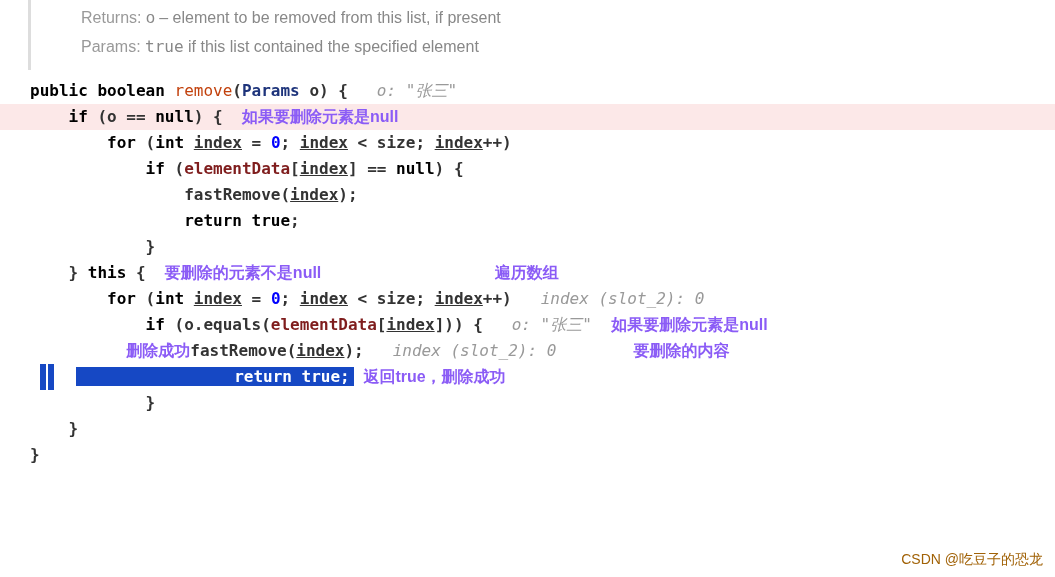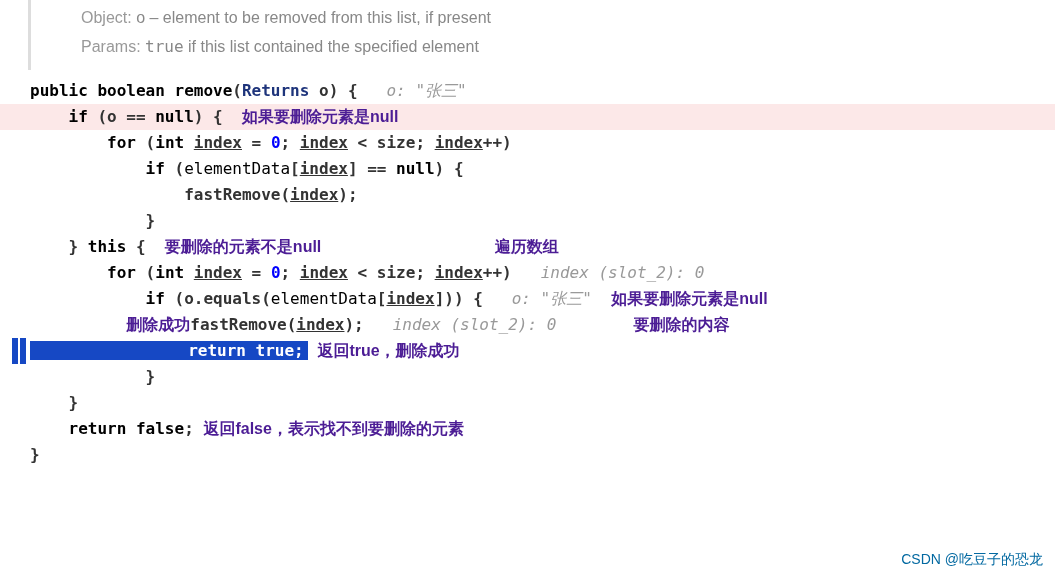"Object:" span.doc-label { text: Object -> Returns }
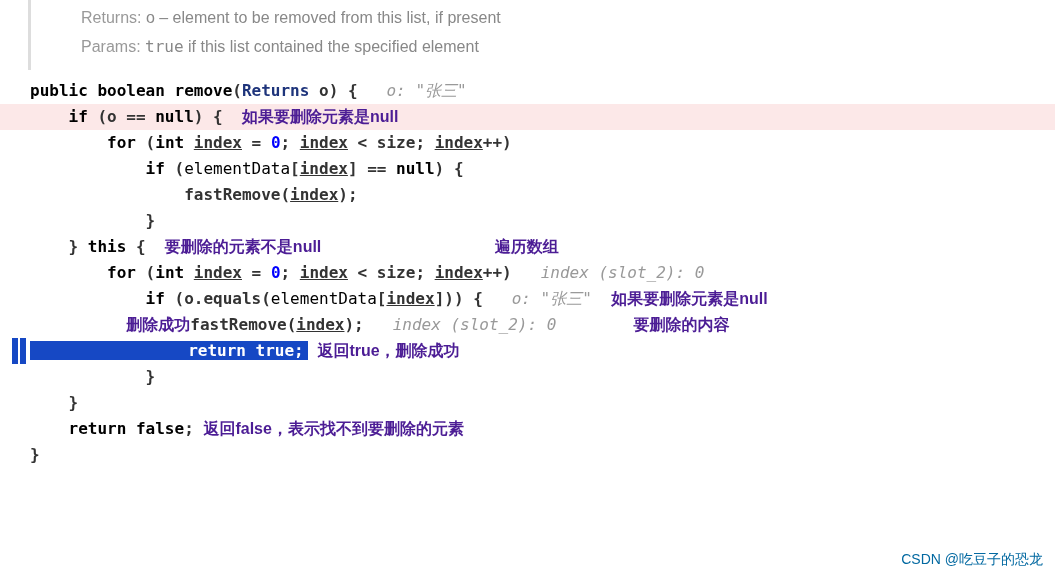"remove" .method { color: #000000 -> #c2410c; font-weight: bold -> normal }
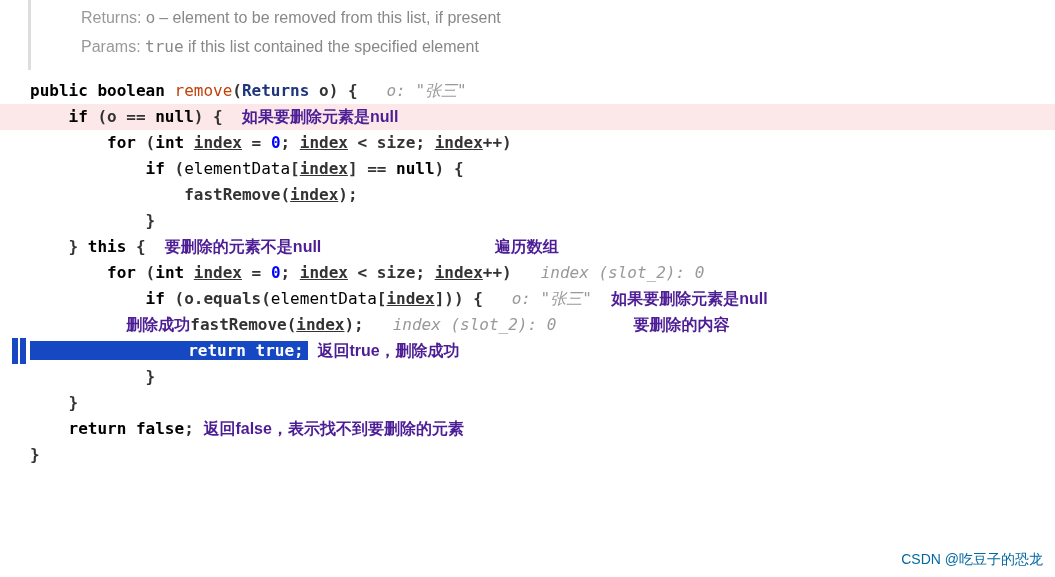"Returns" span.type { text: Returns -> Params }
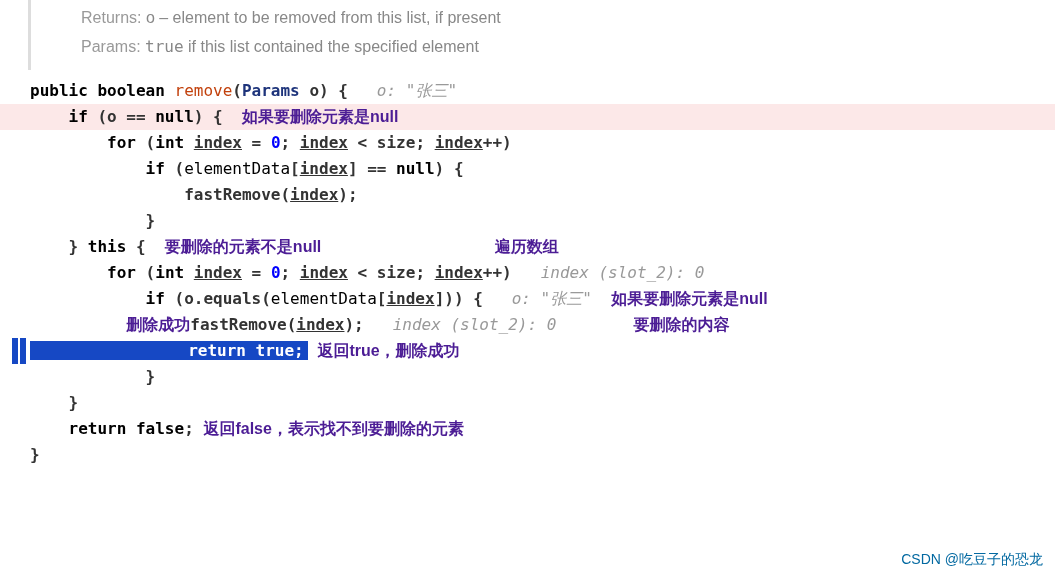"如果要删除元素是null" .comment-red { color: #4c1d95 -> #8b5cf6 }
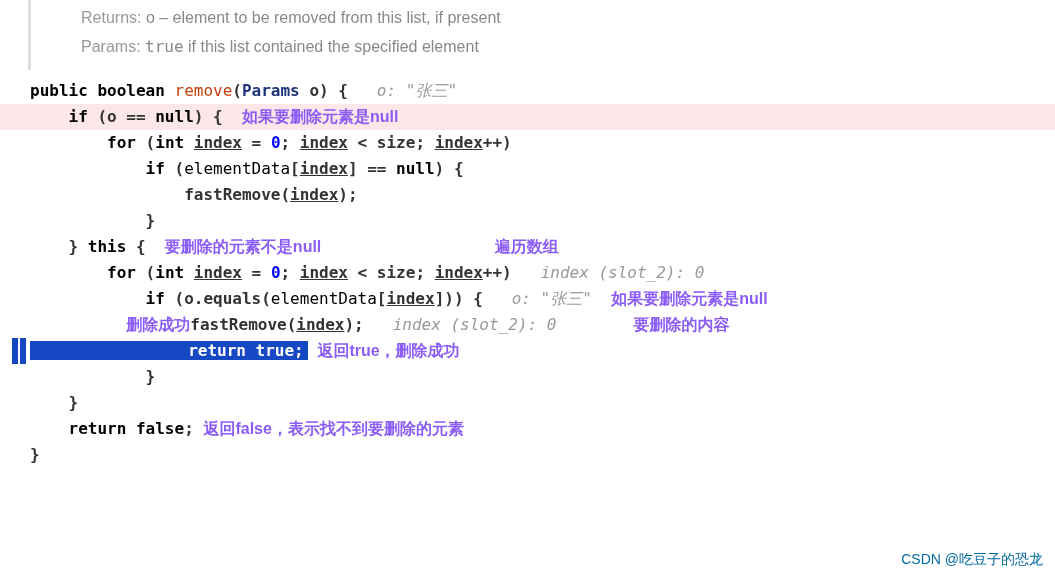"elementData" .field { color: #000000 -> #7f1d1d; font-weight: normal -> bold }
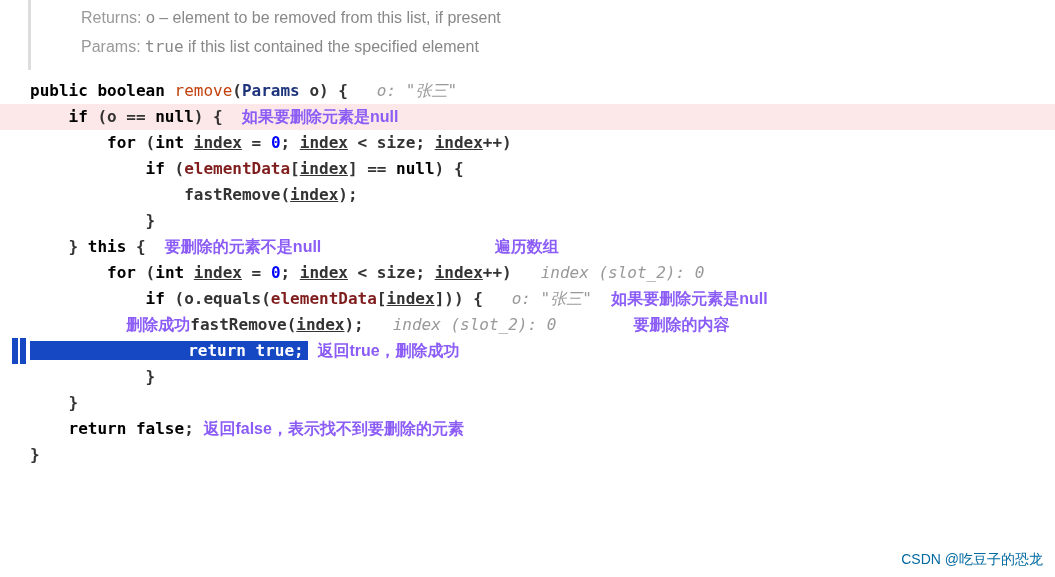"return true;" div.line { html: none -> <div> <span>return</span> <span>true</span><span>;</span></div> }
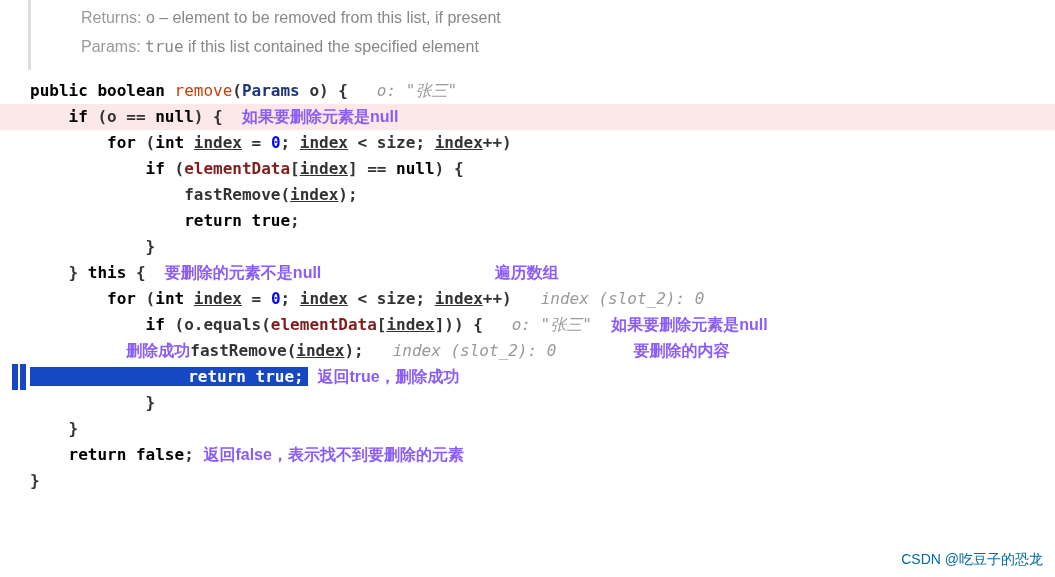"return true; 返回true，删除成功" div.line { margin-left: none -> 28px; padding-left: 0 -> 18px }
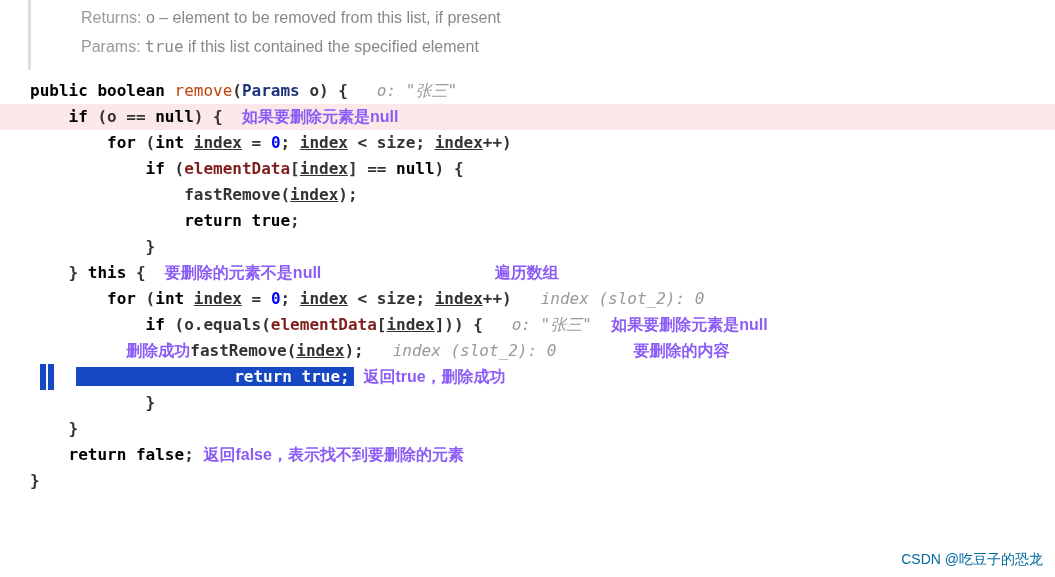"return false; 返回false，表示找不到要删除的元素" div.line { html: <div> <span>return</span> <span>false</span><span>;</span> <span>返回false，表示找不到要删除的元素</span></div> -> none }
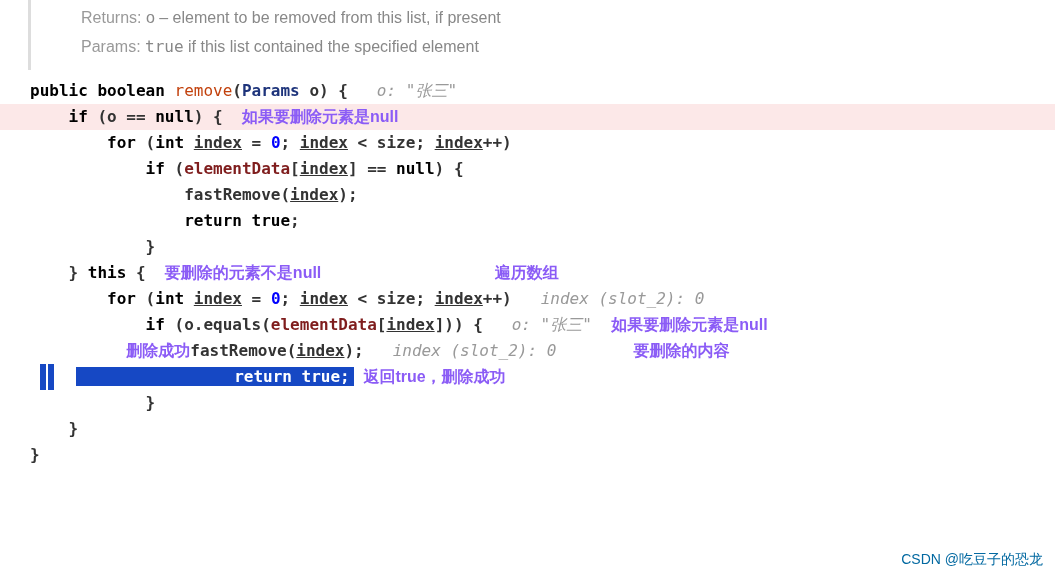"CSDN @吃豆子的恐龙" .watermark { color: #0369a1 -> #a16207 }
